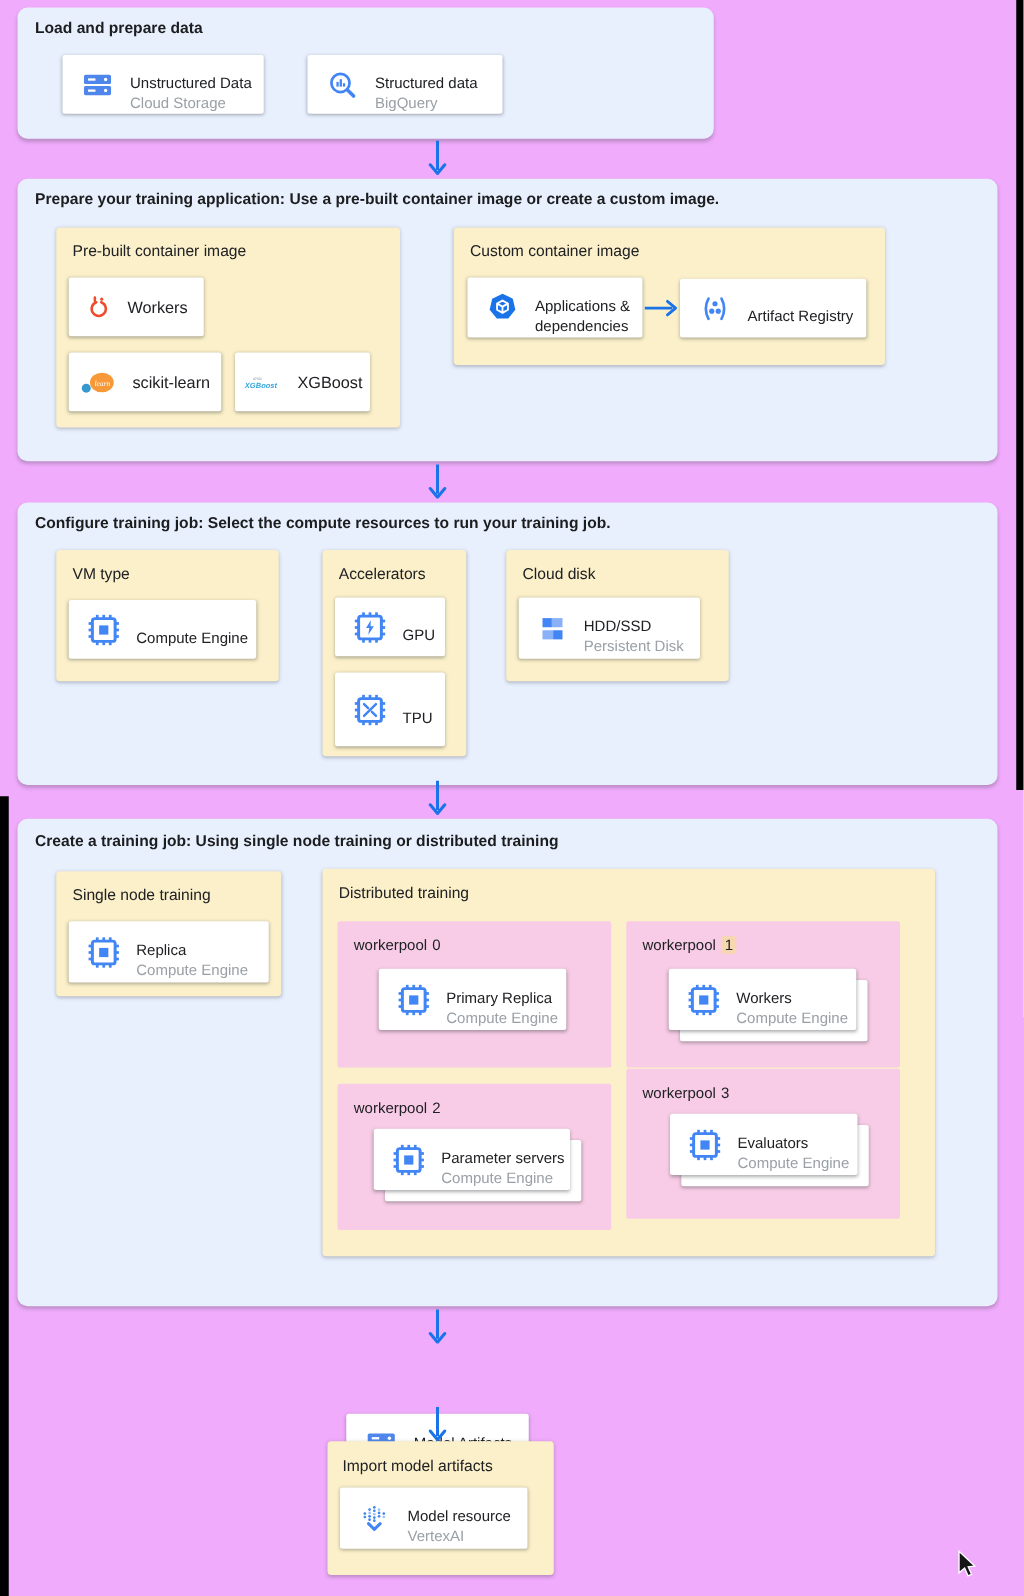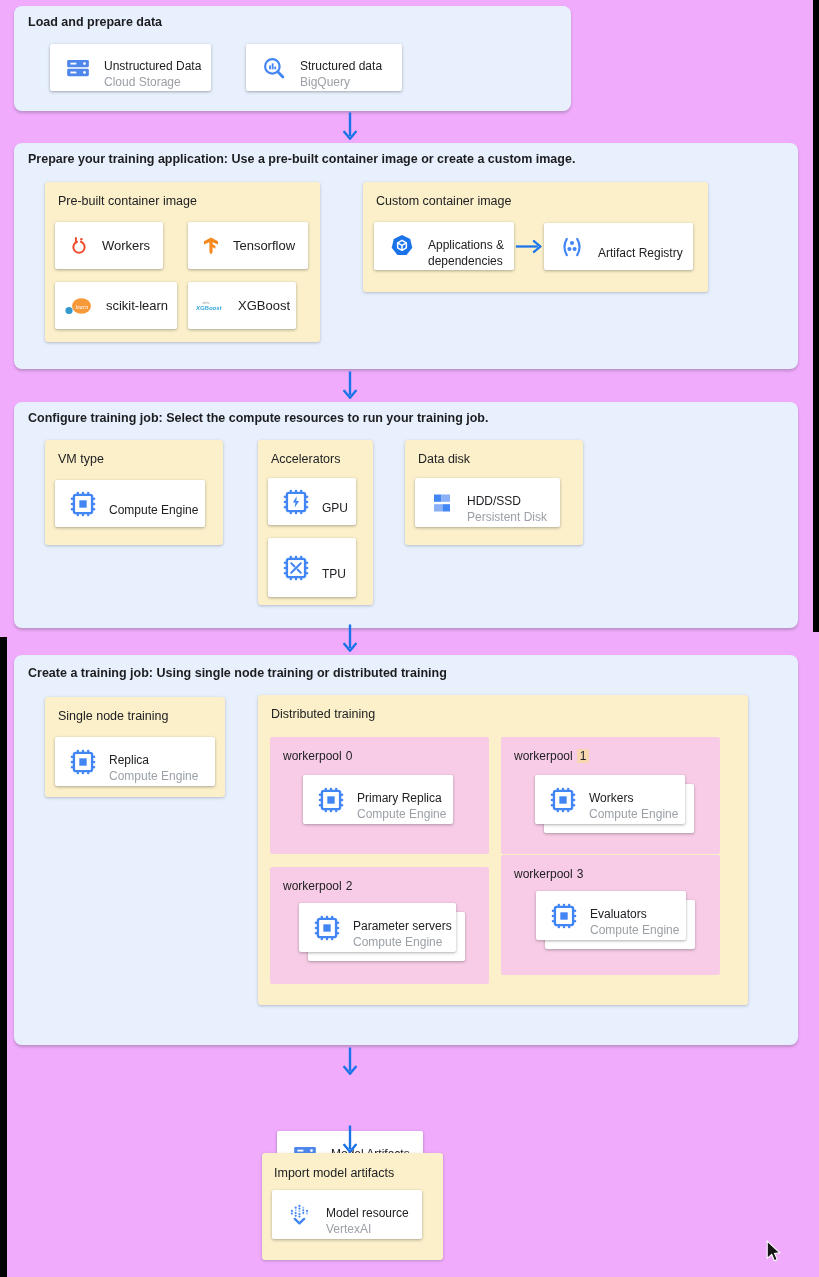"Tensorflow" div.card { html: <div> <span> <svg> <use></use> </svg> </span> <span>Tensorflow</span> </div> -> none }
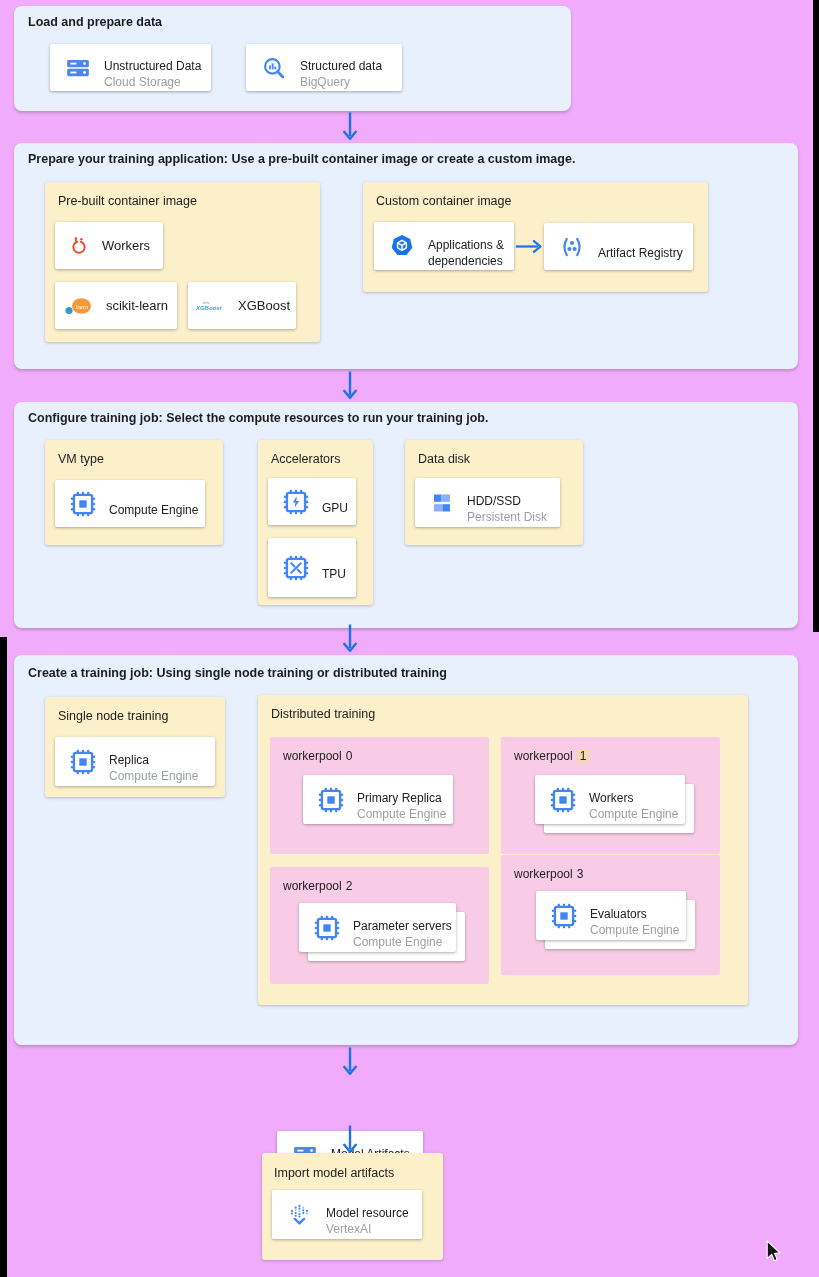"Data disk" div.grp-title { text: Data -> Cloud }
